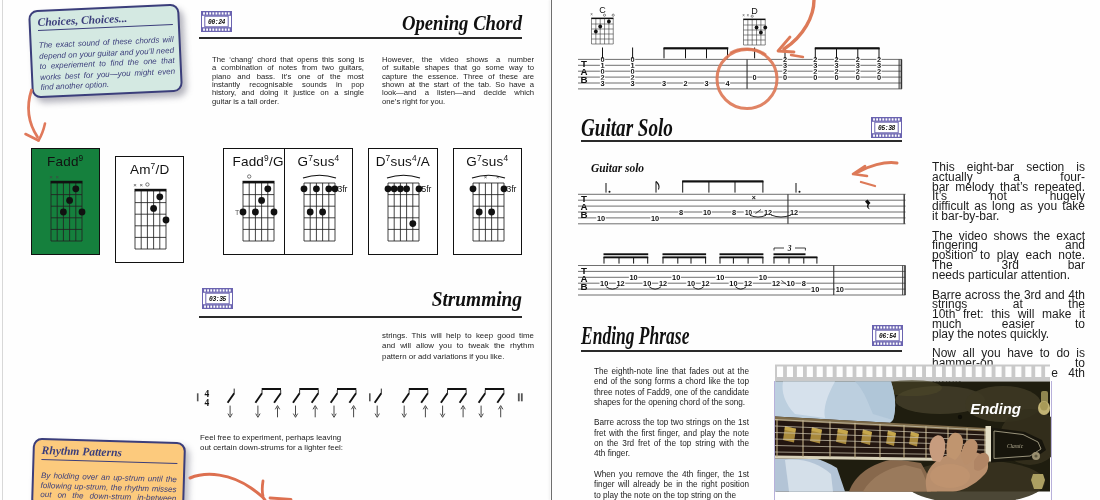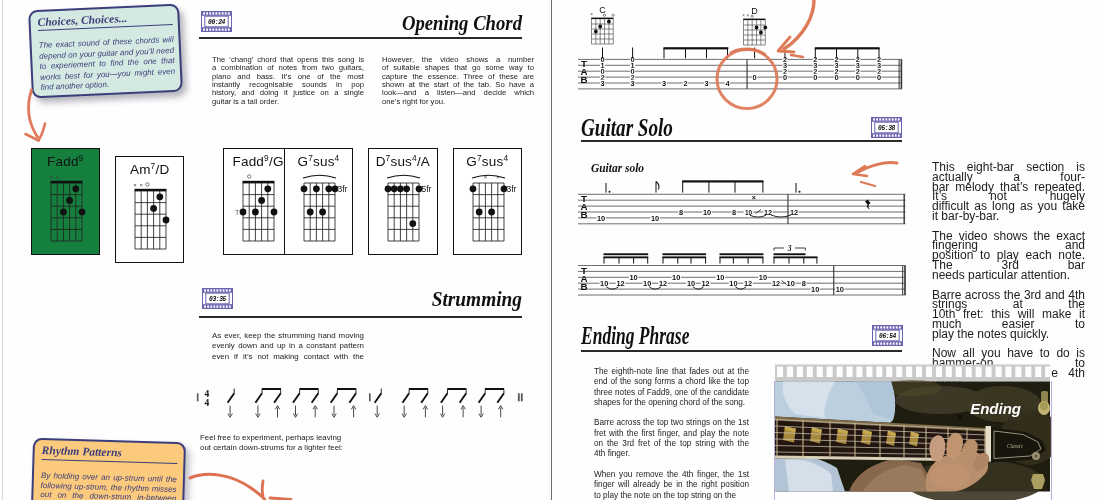"As ever, keep the strumming" div.abs { html: <div> <div>As ever, keep the strumming hand moving</div> <div>evenly down and up in a constant pattern</div> <div>even if it’s not making contact with the</div> </div> -> none }
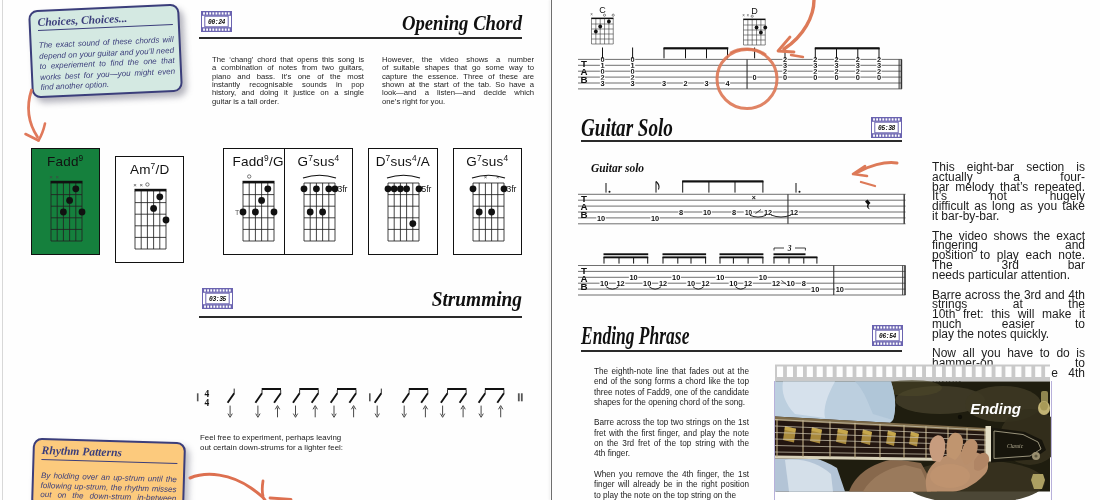"strings. This will help to" div.abs { html: none -> <div> <div>strings. This will help to keep good time</div> <div>and will allow you to tweak the rhythm</div> <div>pattern or add variations if you like.</div> </div> }
